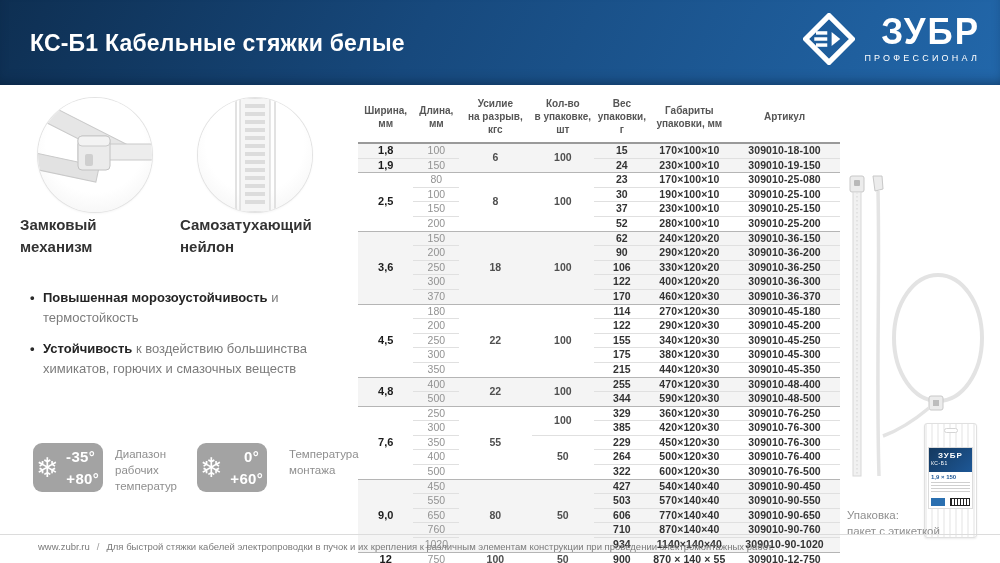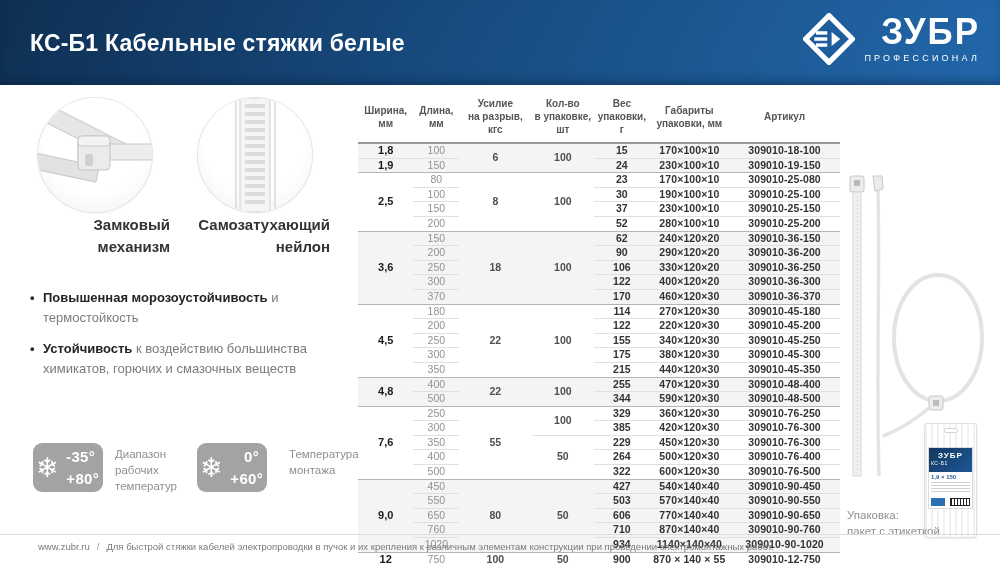"Замковый механизм" .circle-label { text-align: right -> left }
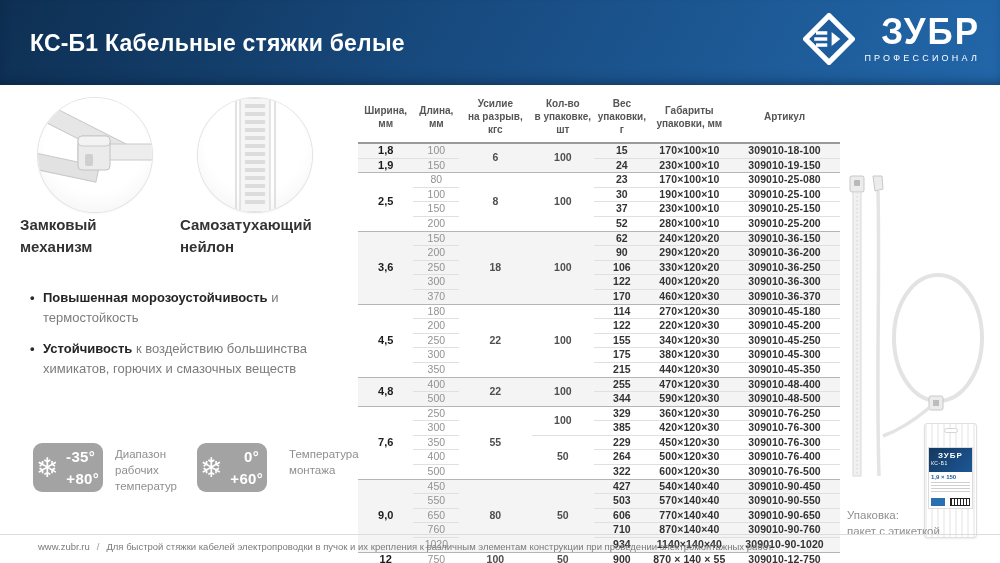"220×120×30" td.col-dim { text: 220 -> 290 }
